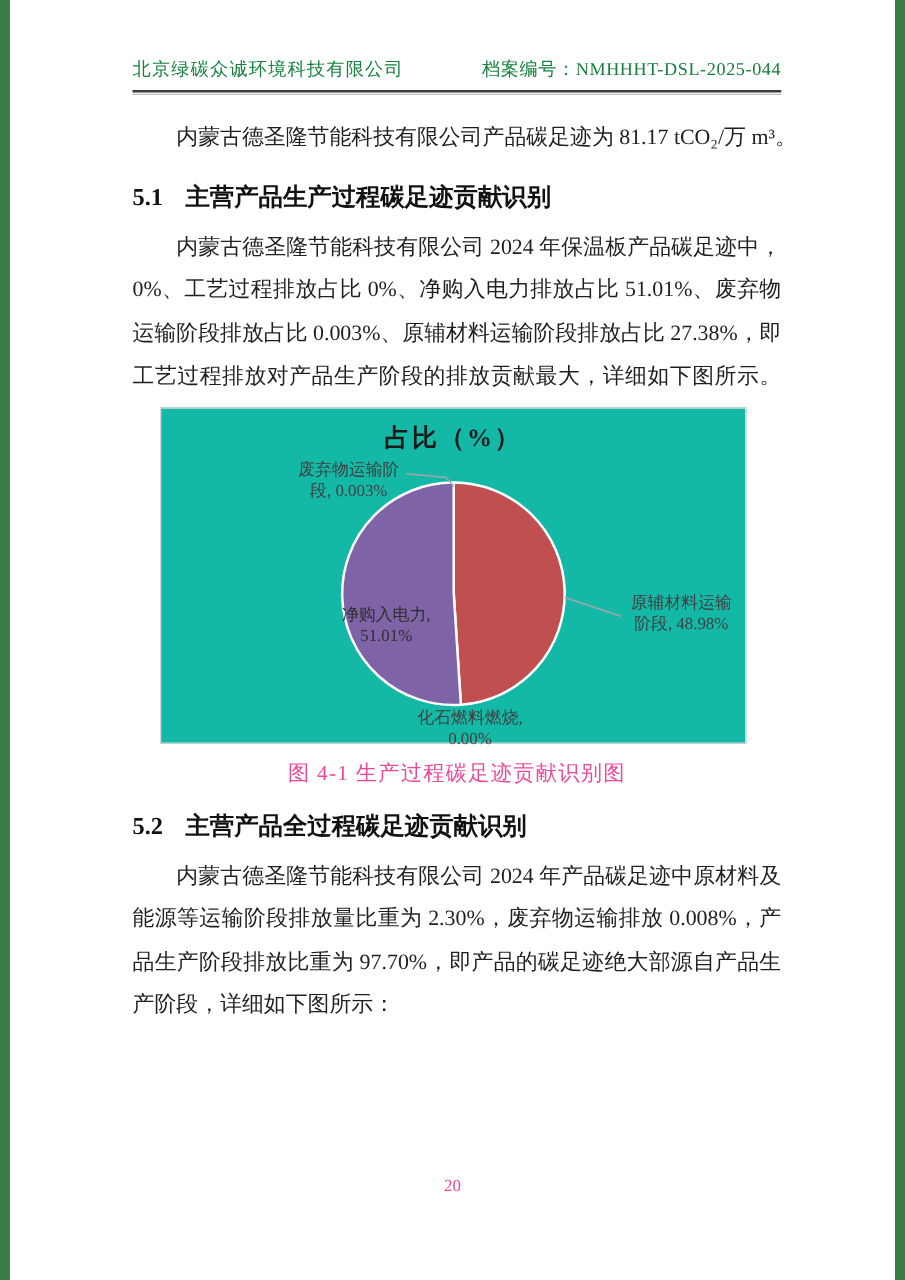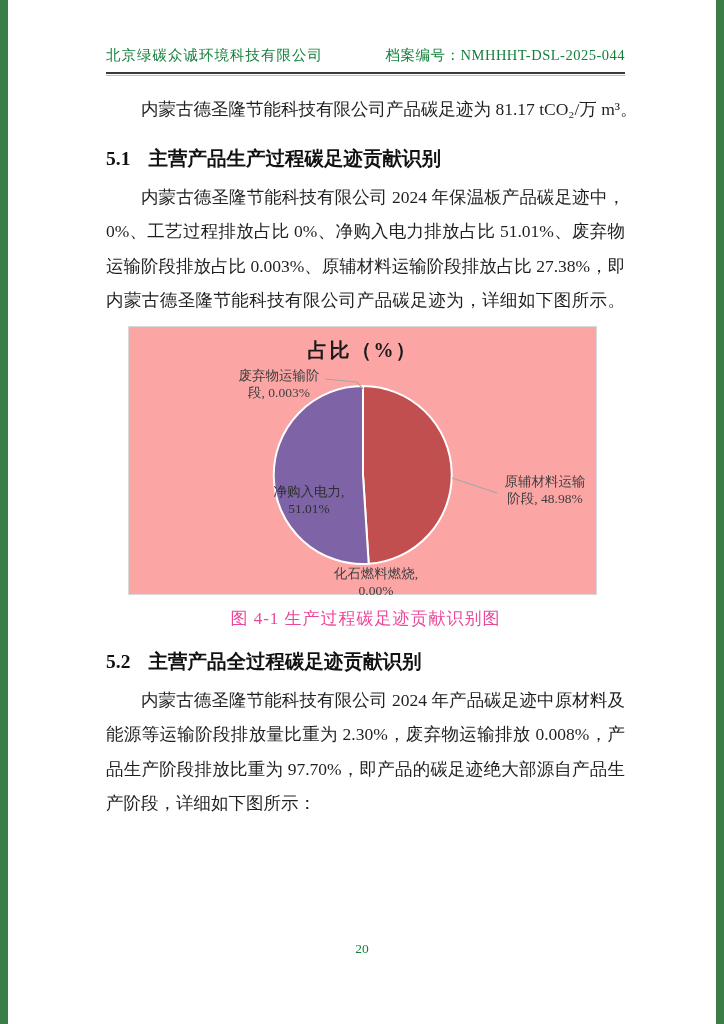"内蒙古德圣隆节能科技有限公司产品碳足迹为，详细如下图所示。" div.jline { text: 内蒙古德圣隆节能科技有限公司产品碳足迹为 -> 工艺过程排放对产品生产阶段的排放贡献最大 }
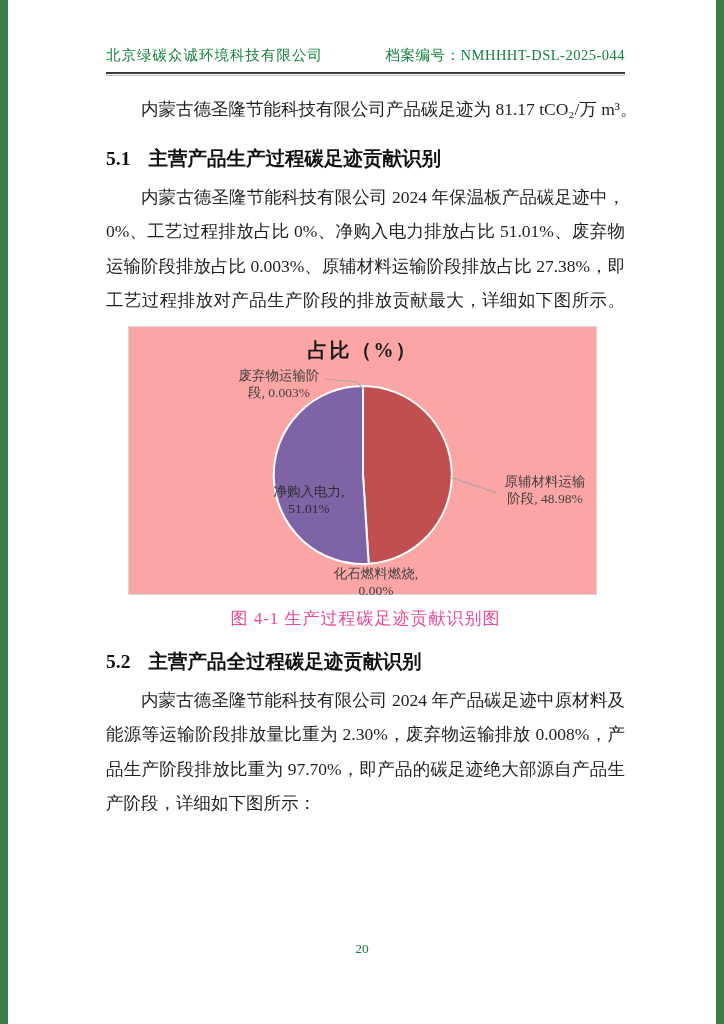"占比（%）" .chart-box { background: #fca5a5 -> #14b8a6 }
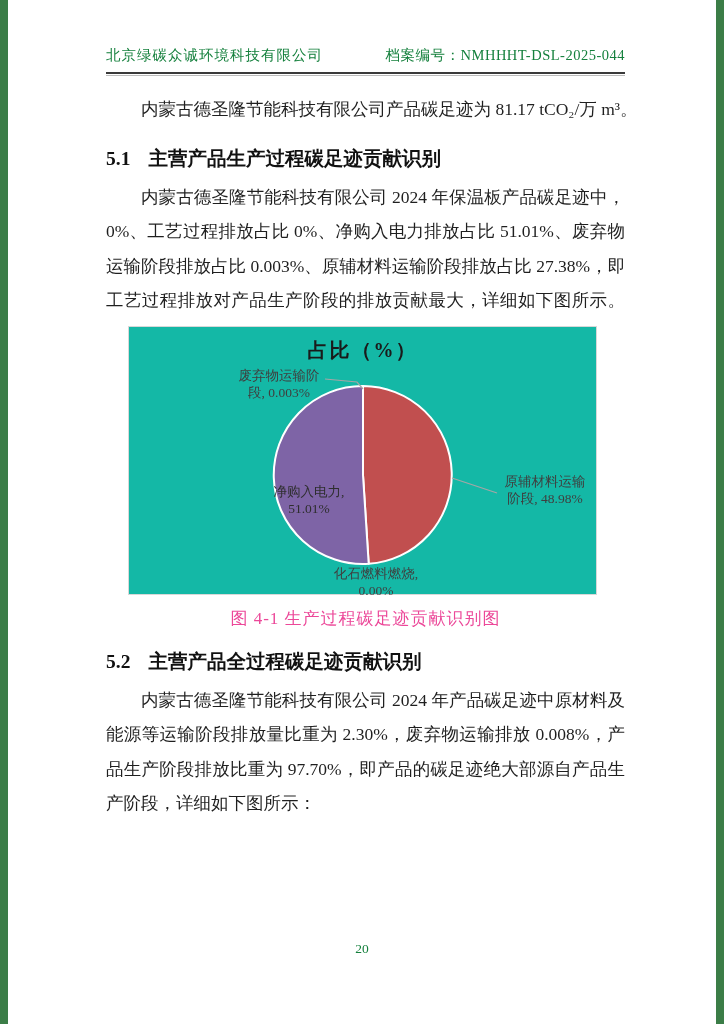"20" .page-number { color: #15803d -> #ec4899 }
